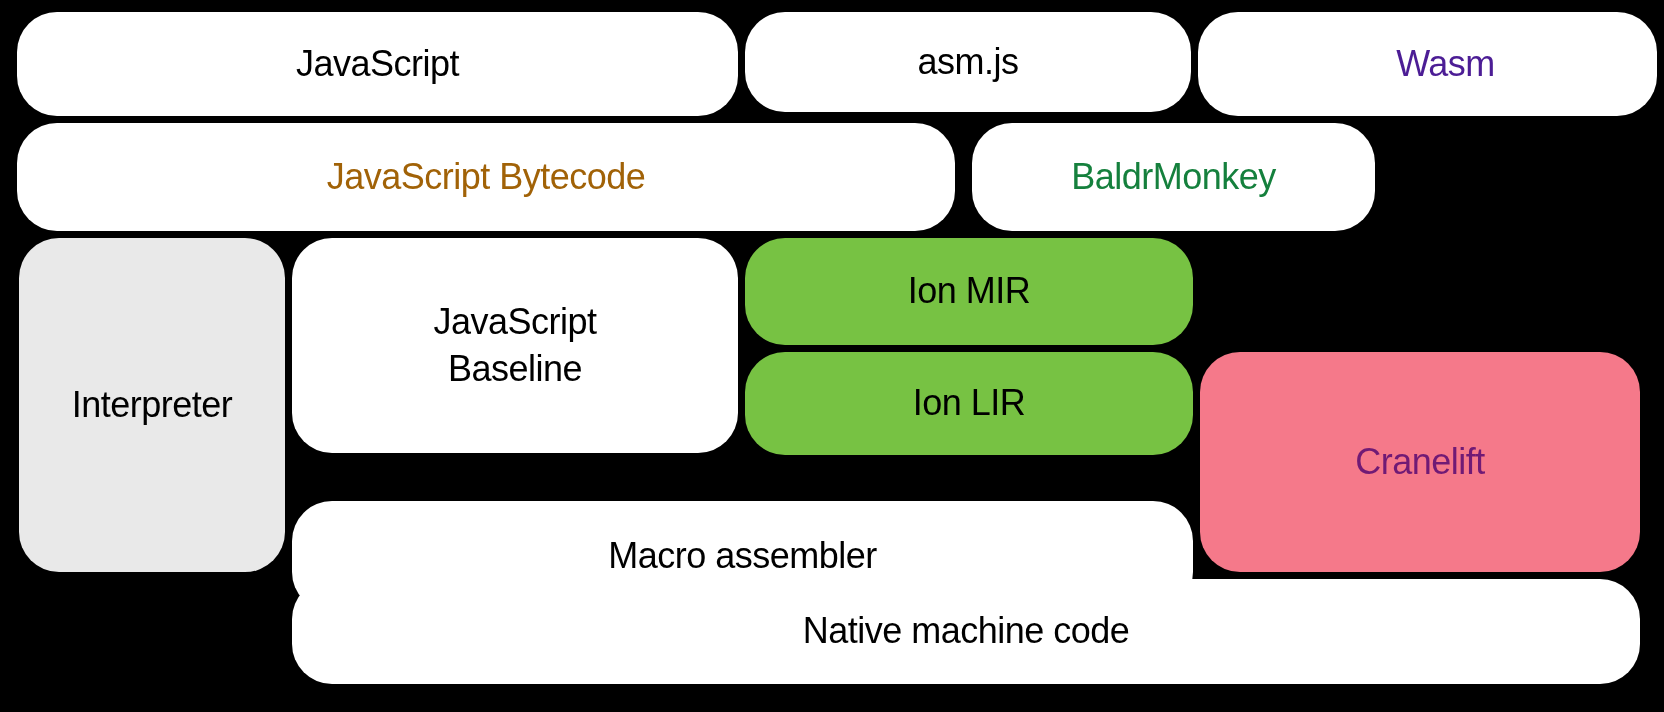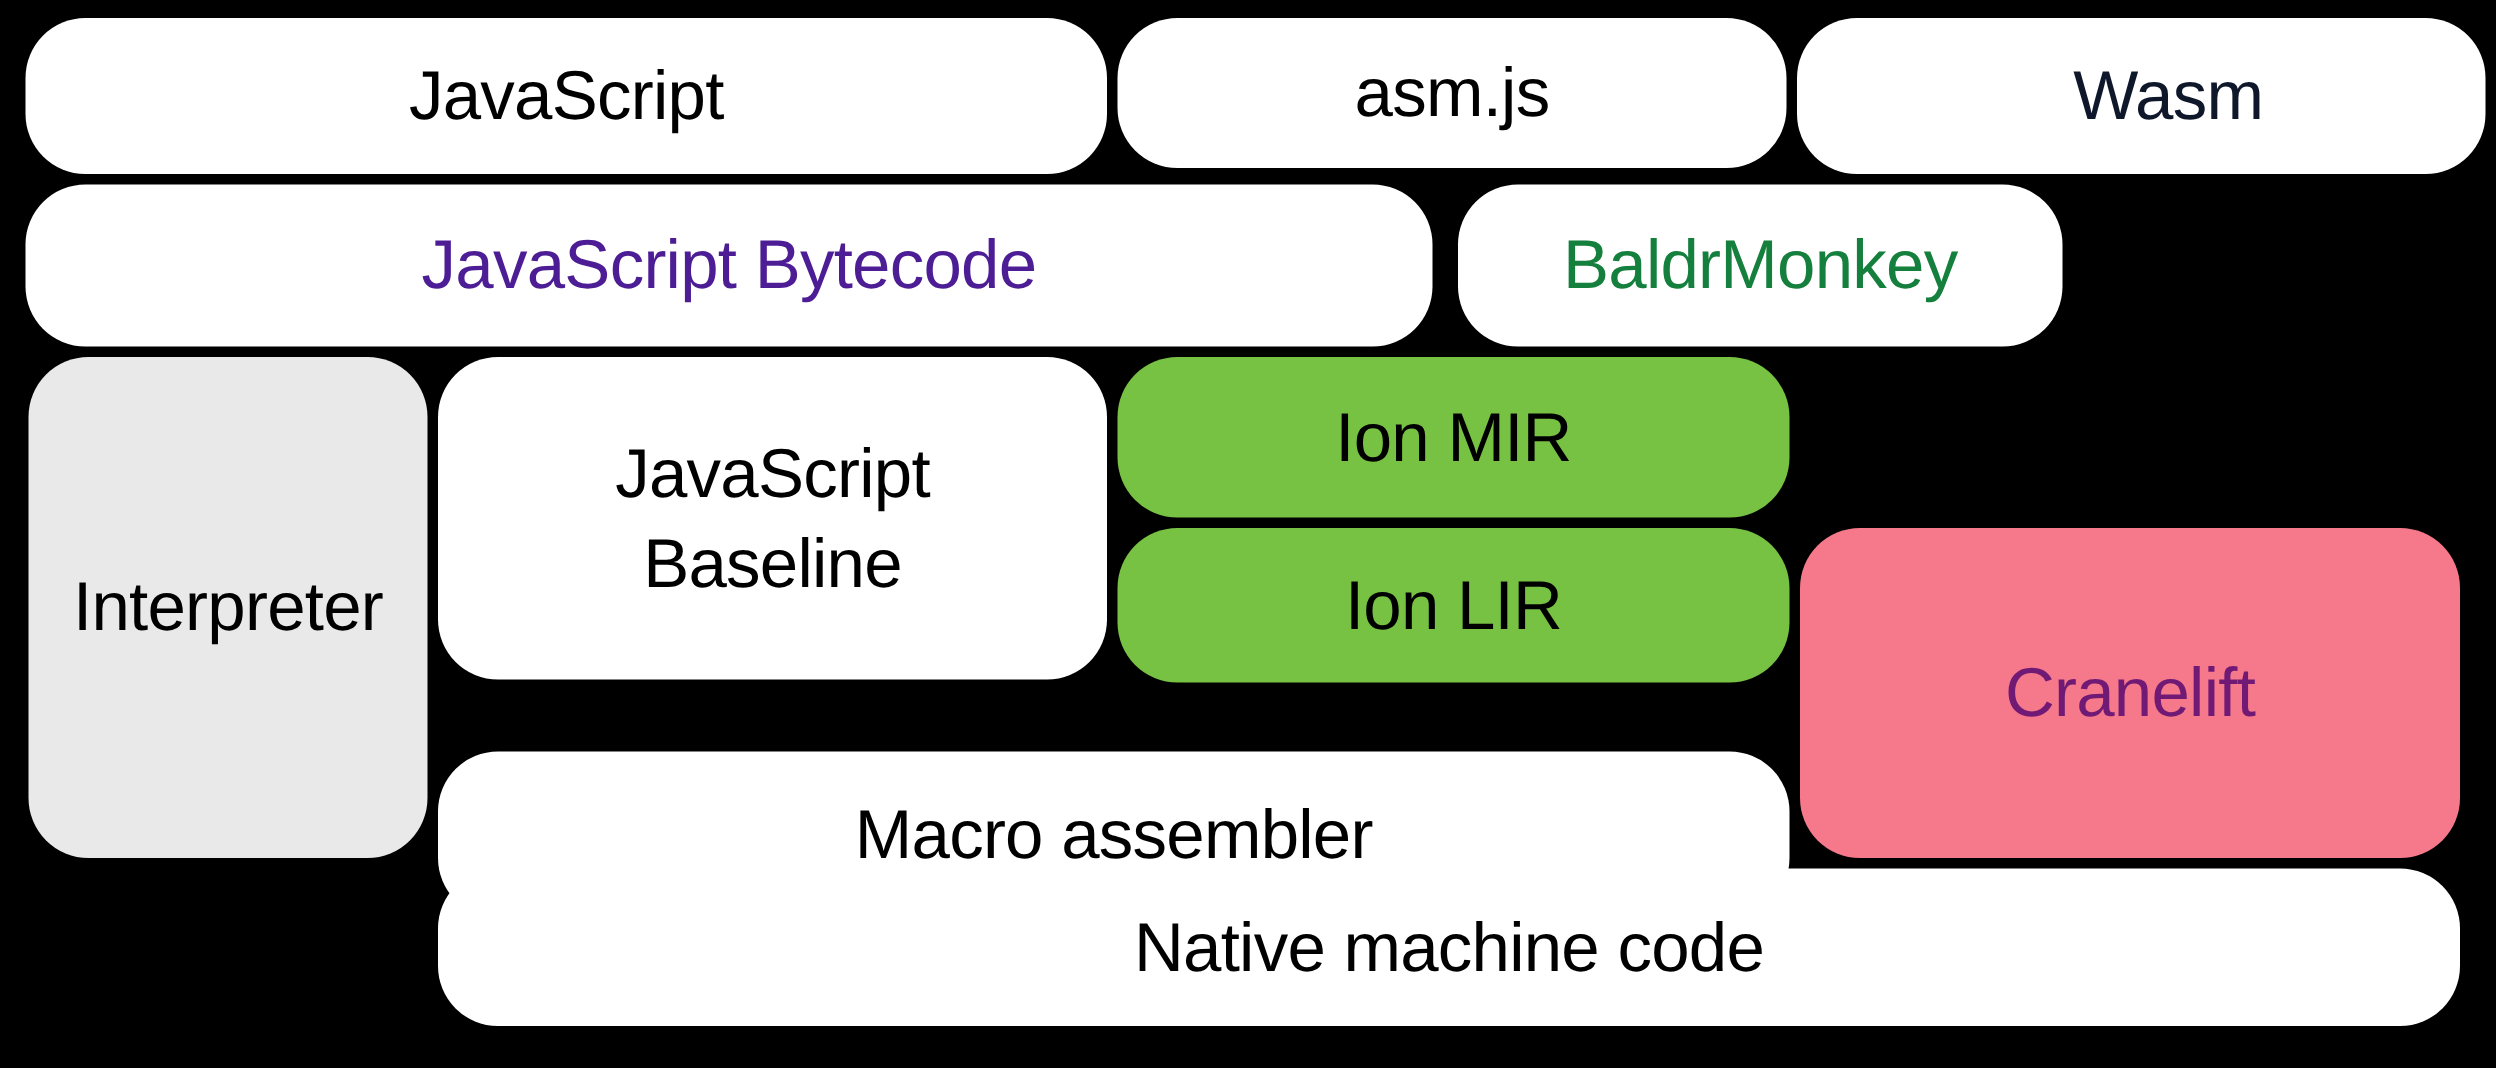"JavaScript" .box { font-size: 46px -> 36px }
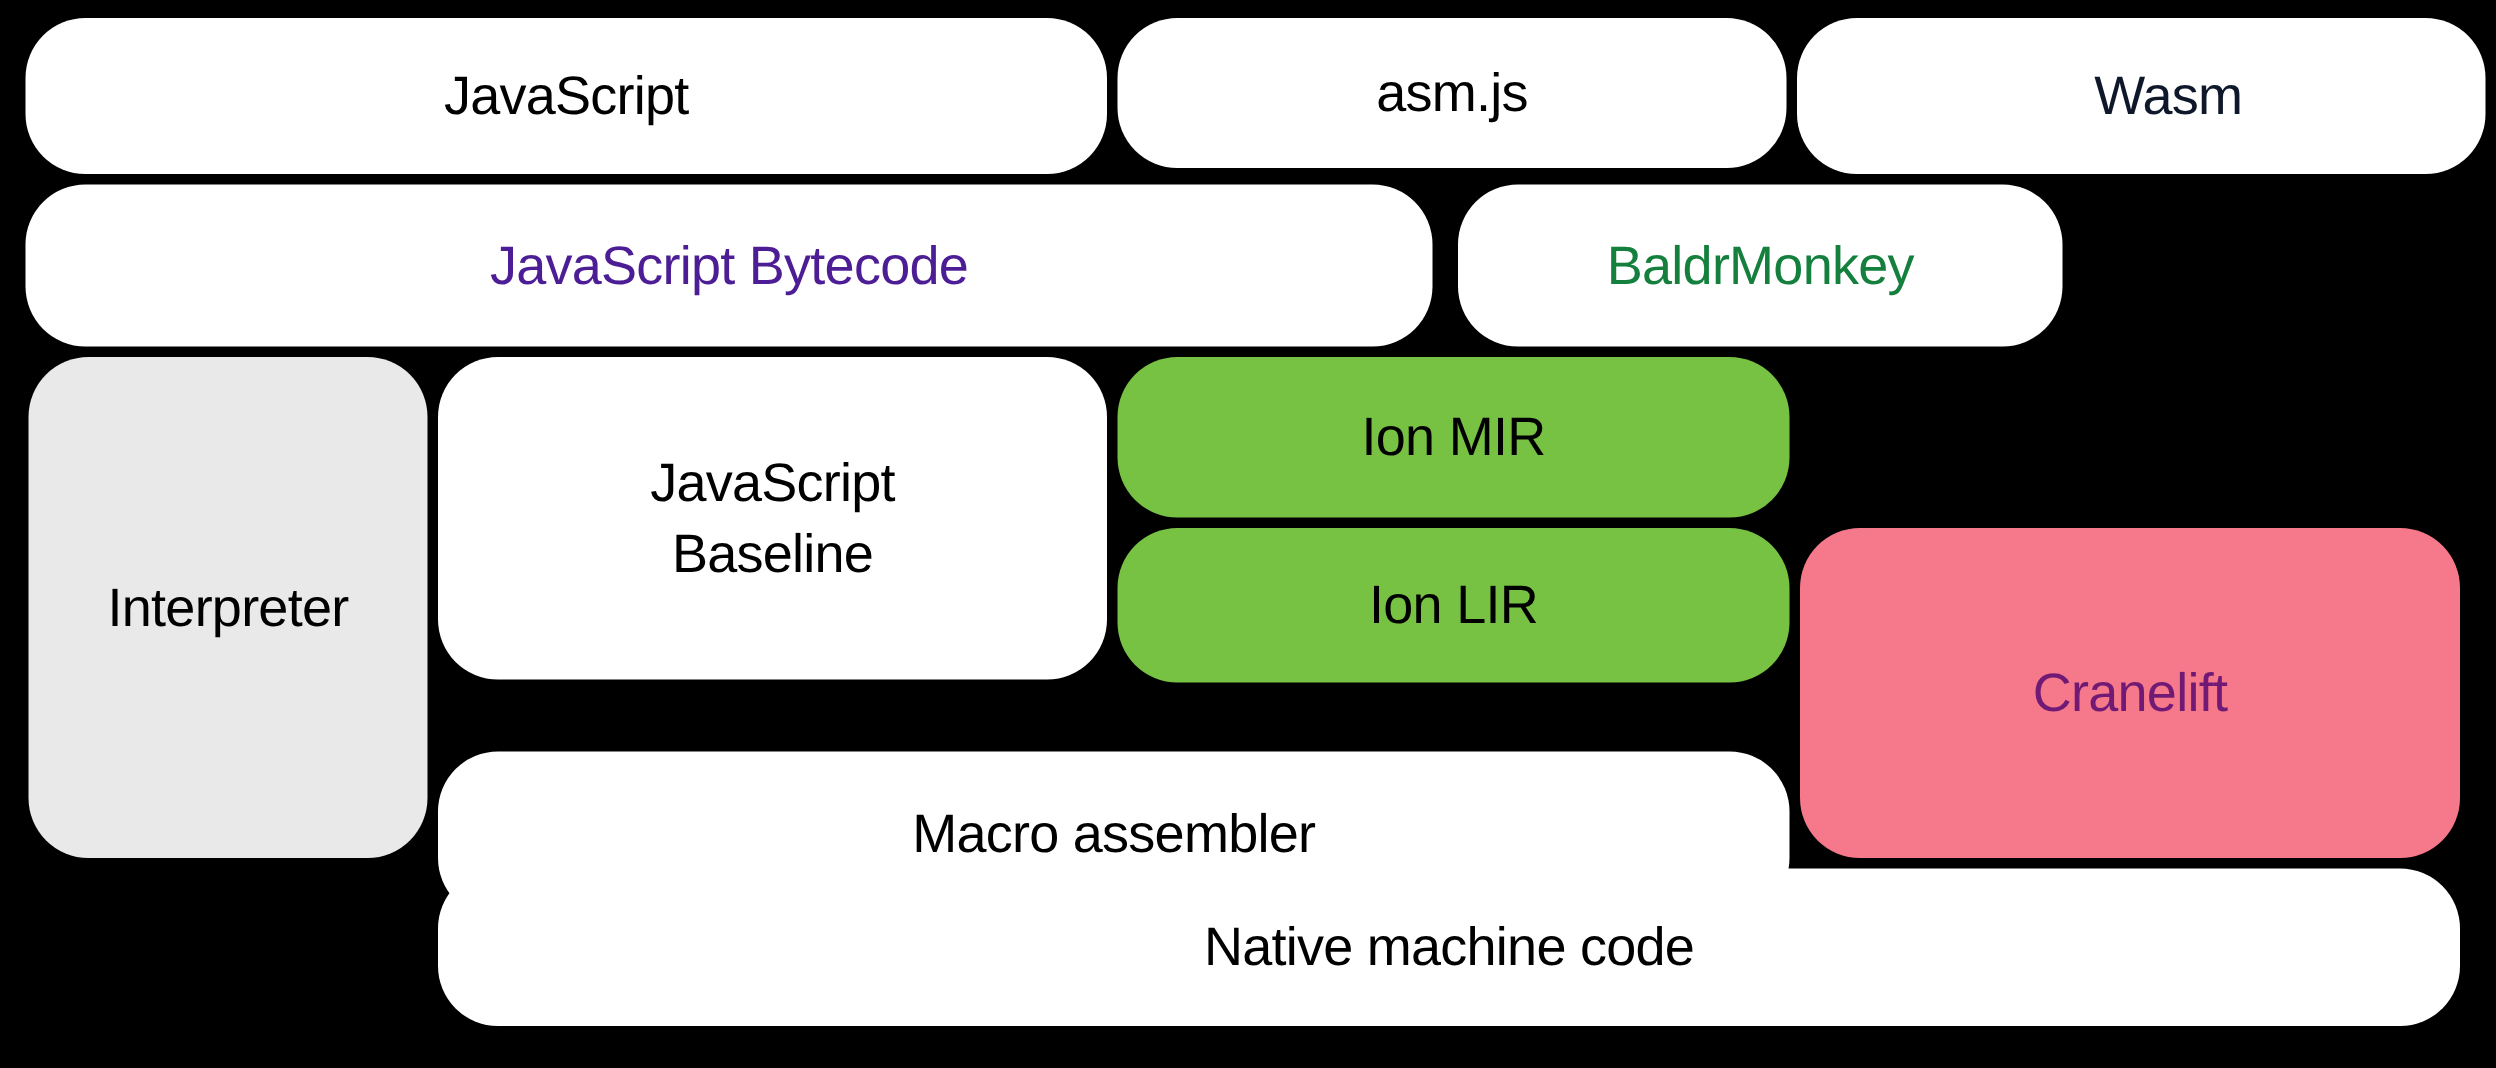"Wasm" div.box { color: #0f172a -> #4c1d95 }
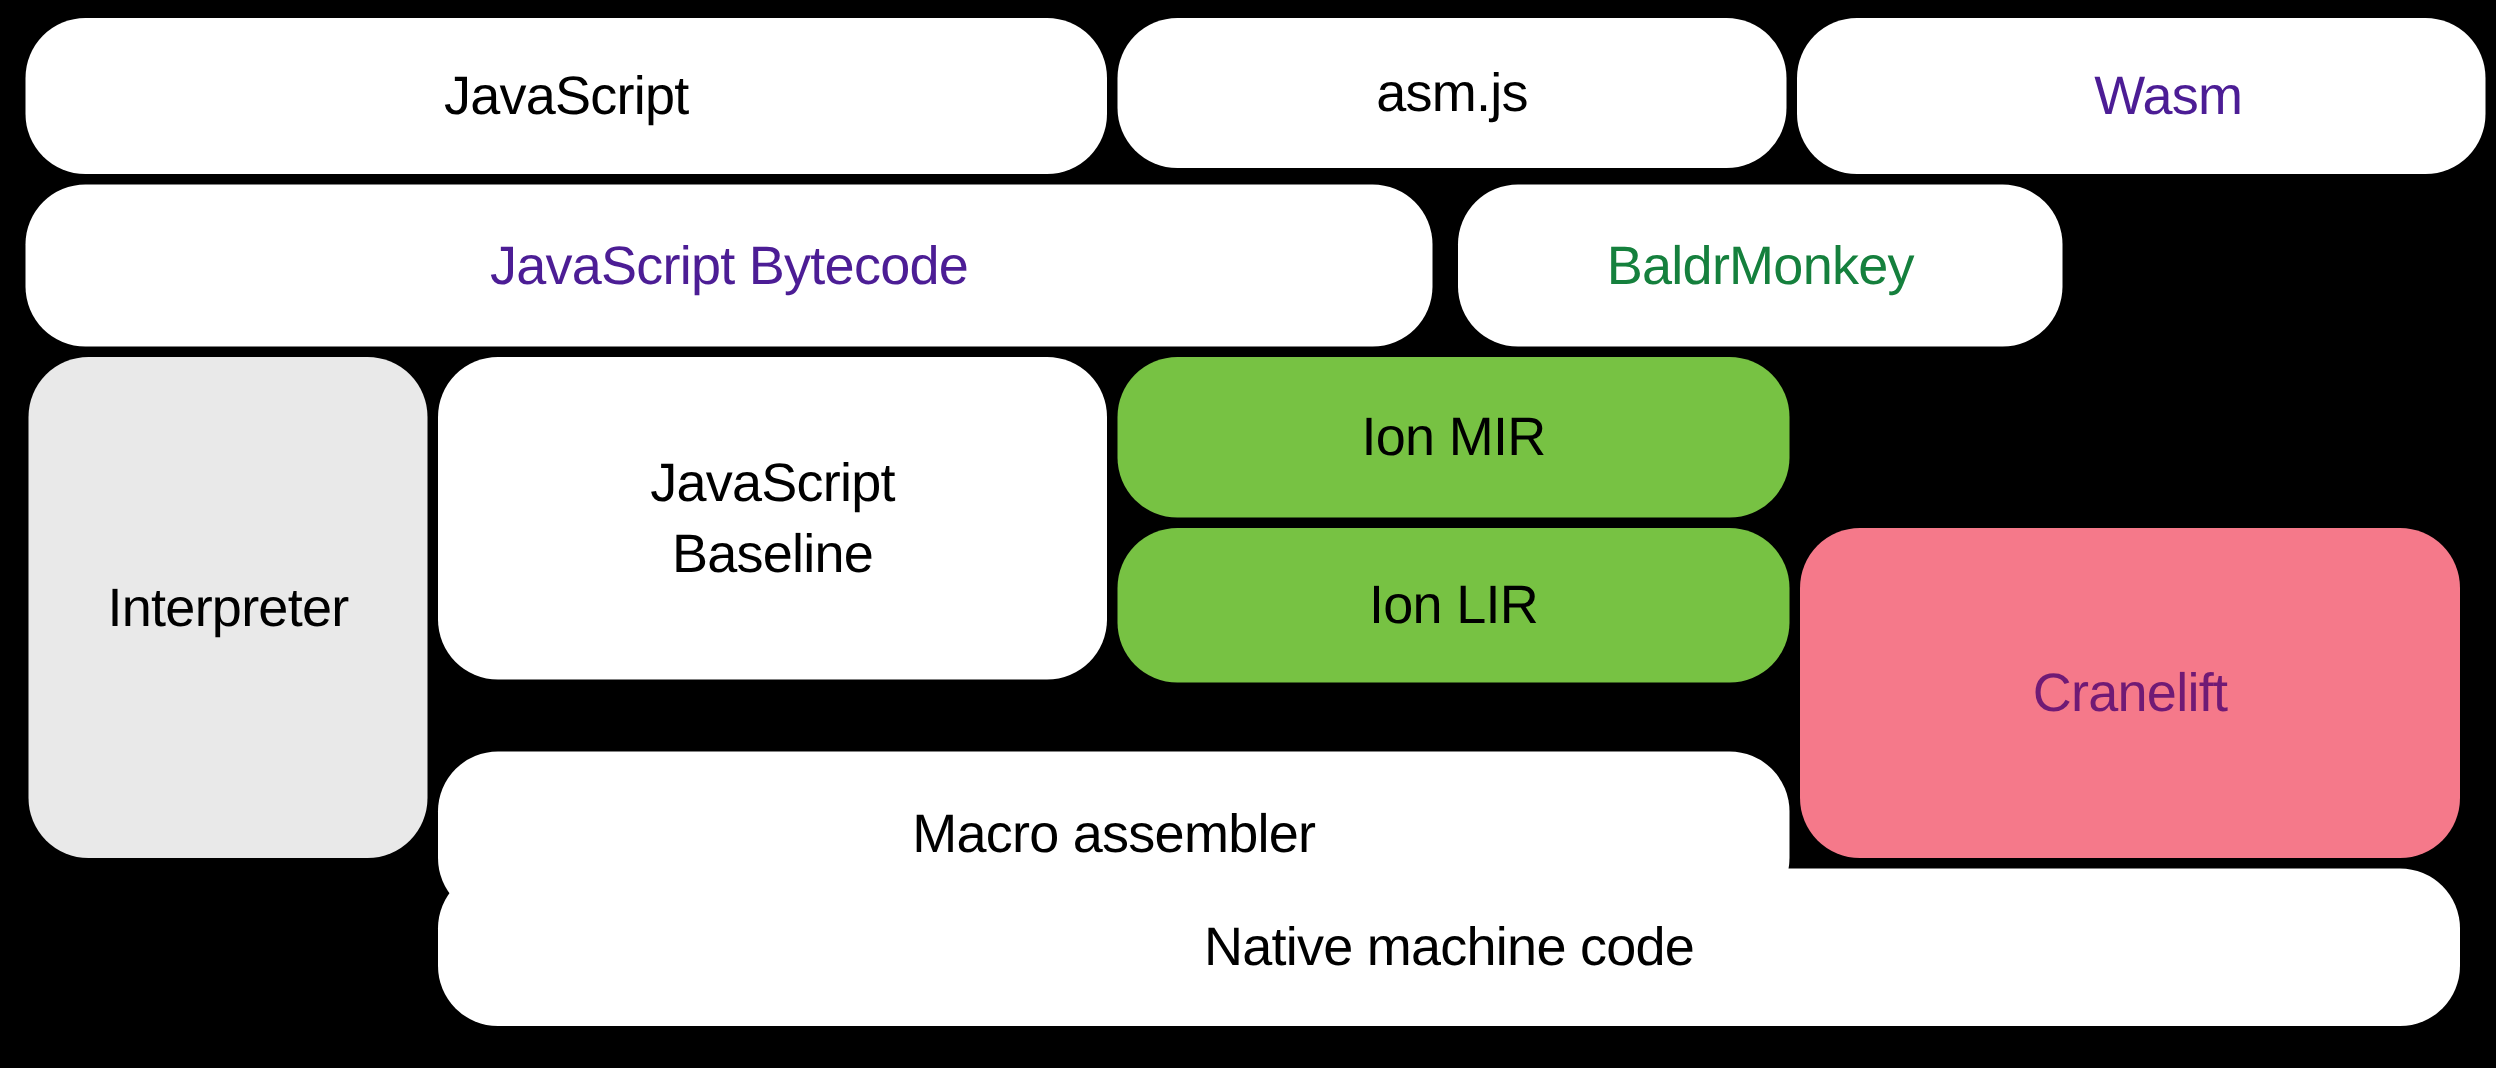"JavaScript Bytecode" div.box { color: #4c1d95 -> #a16207 }
